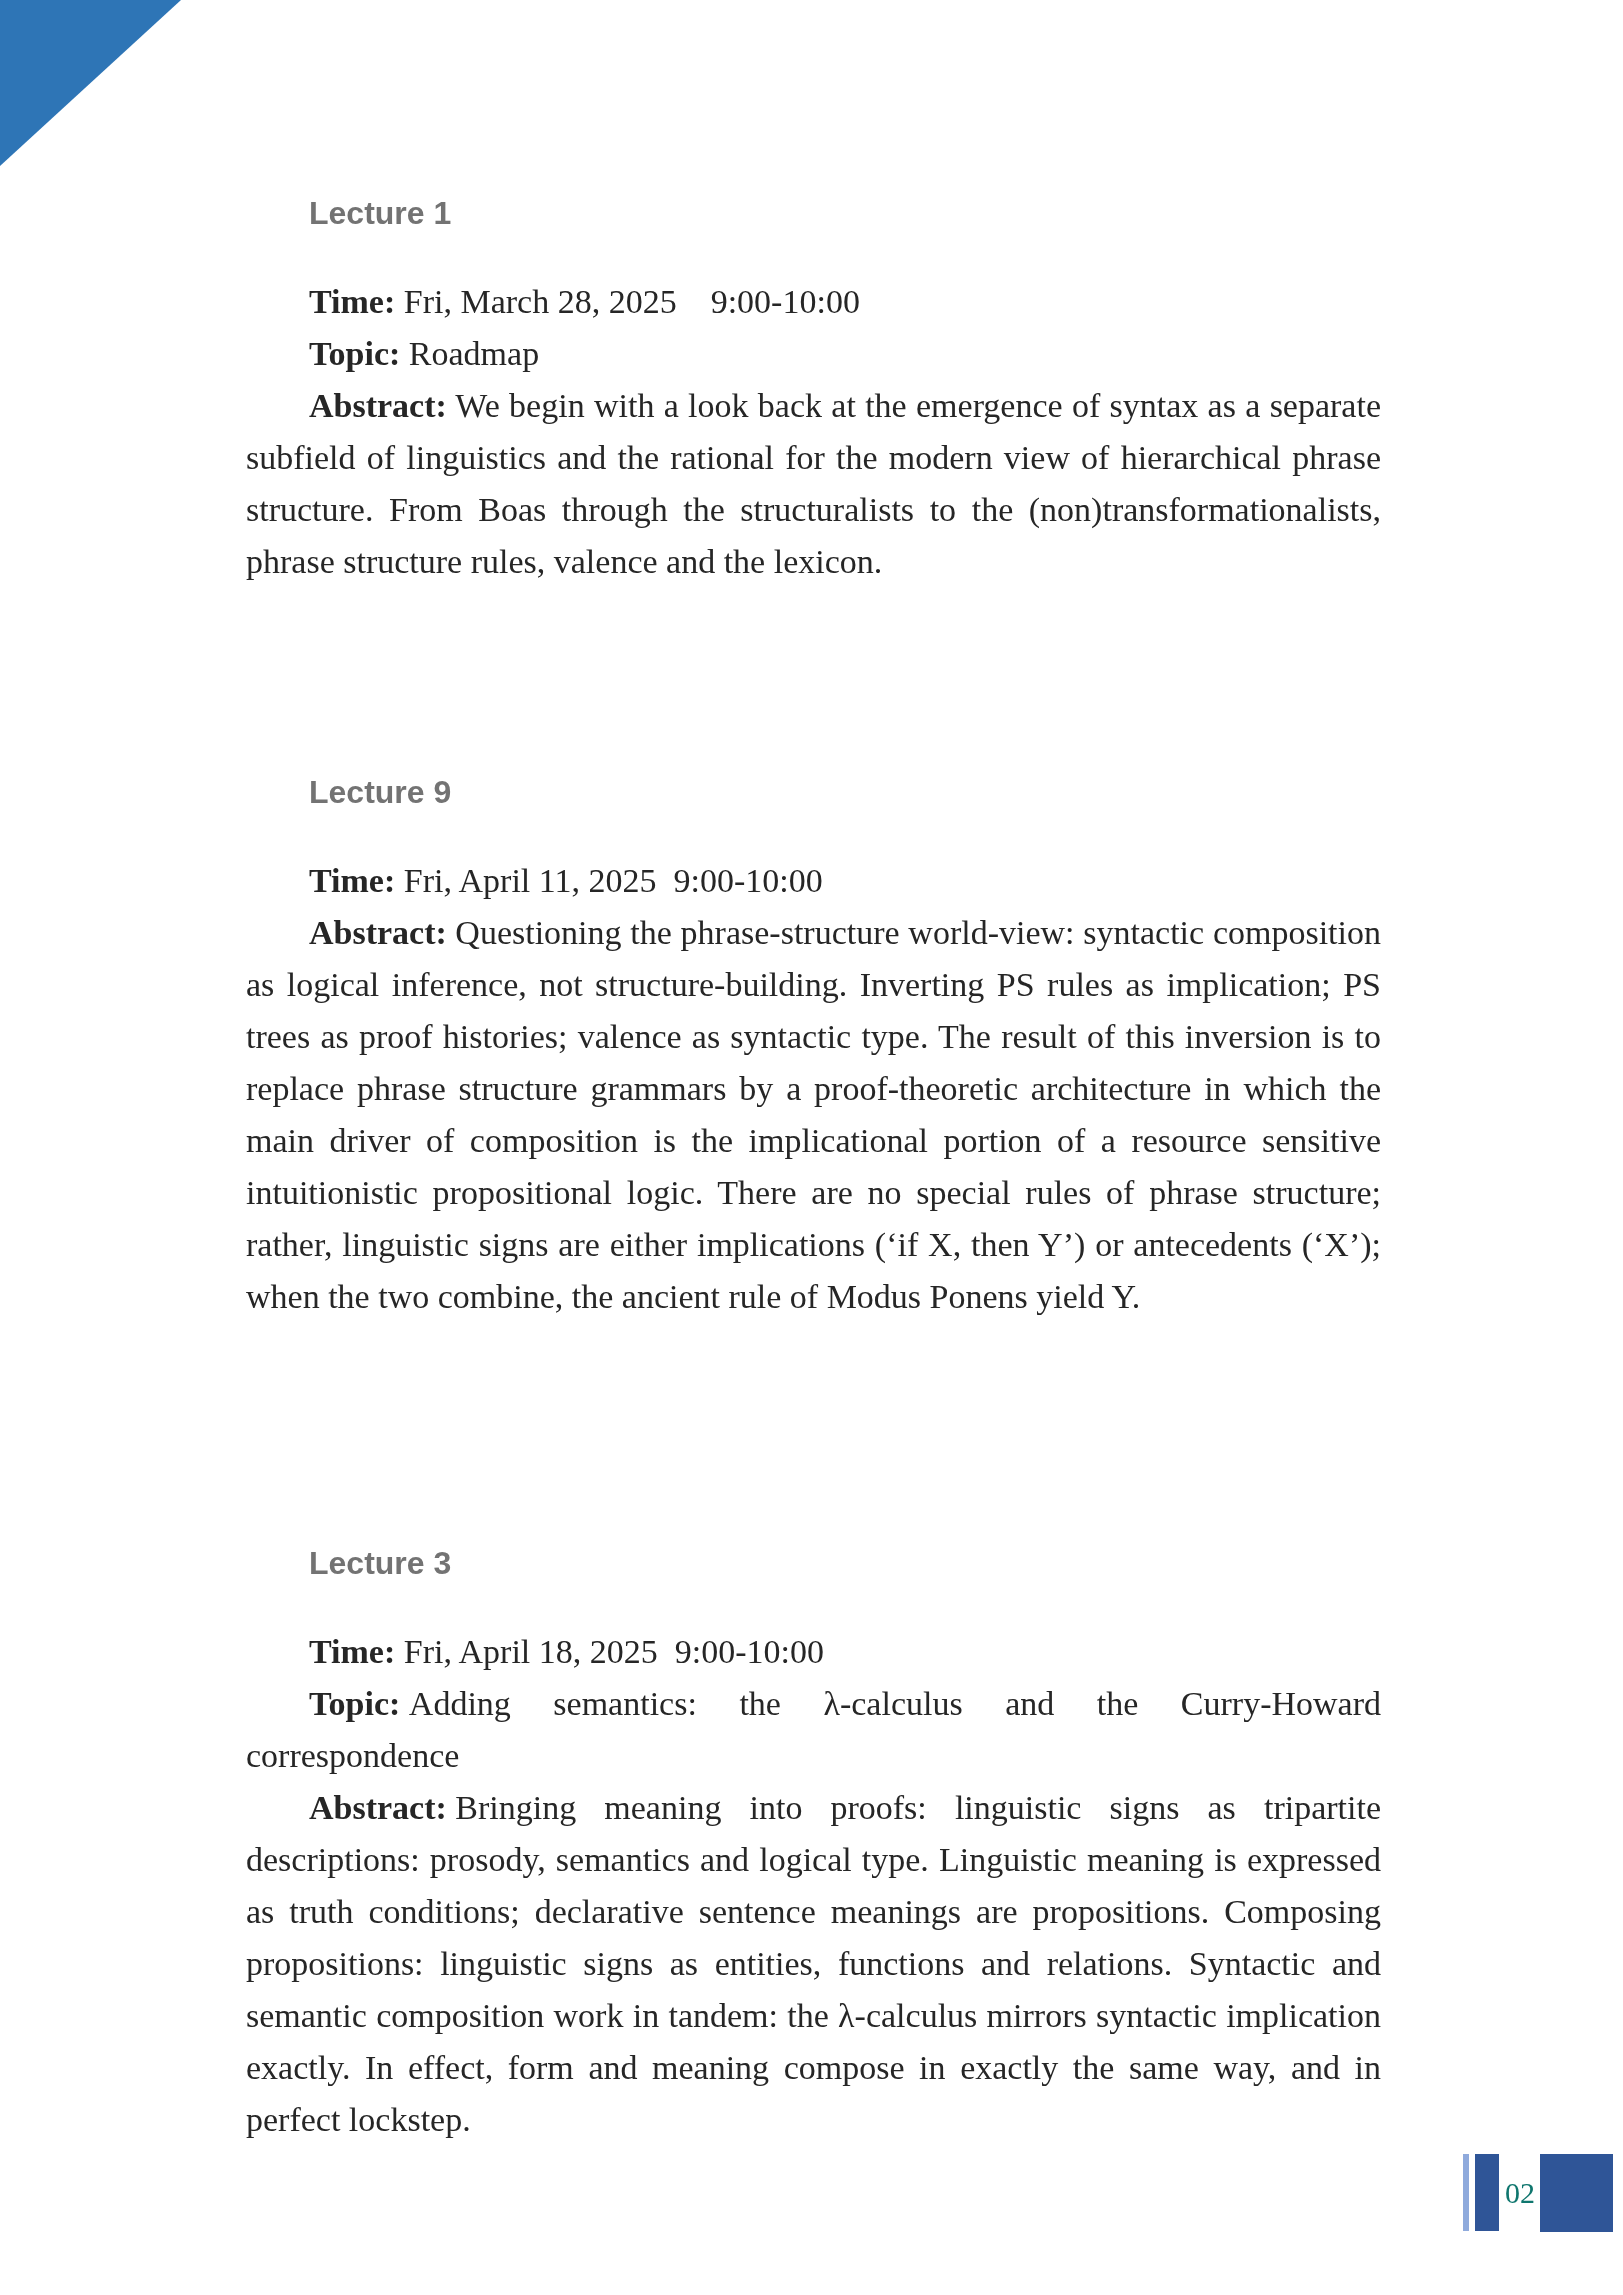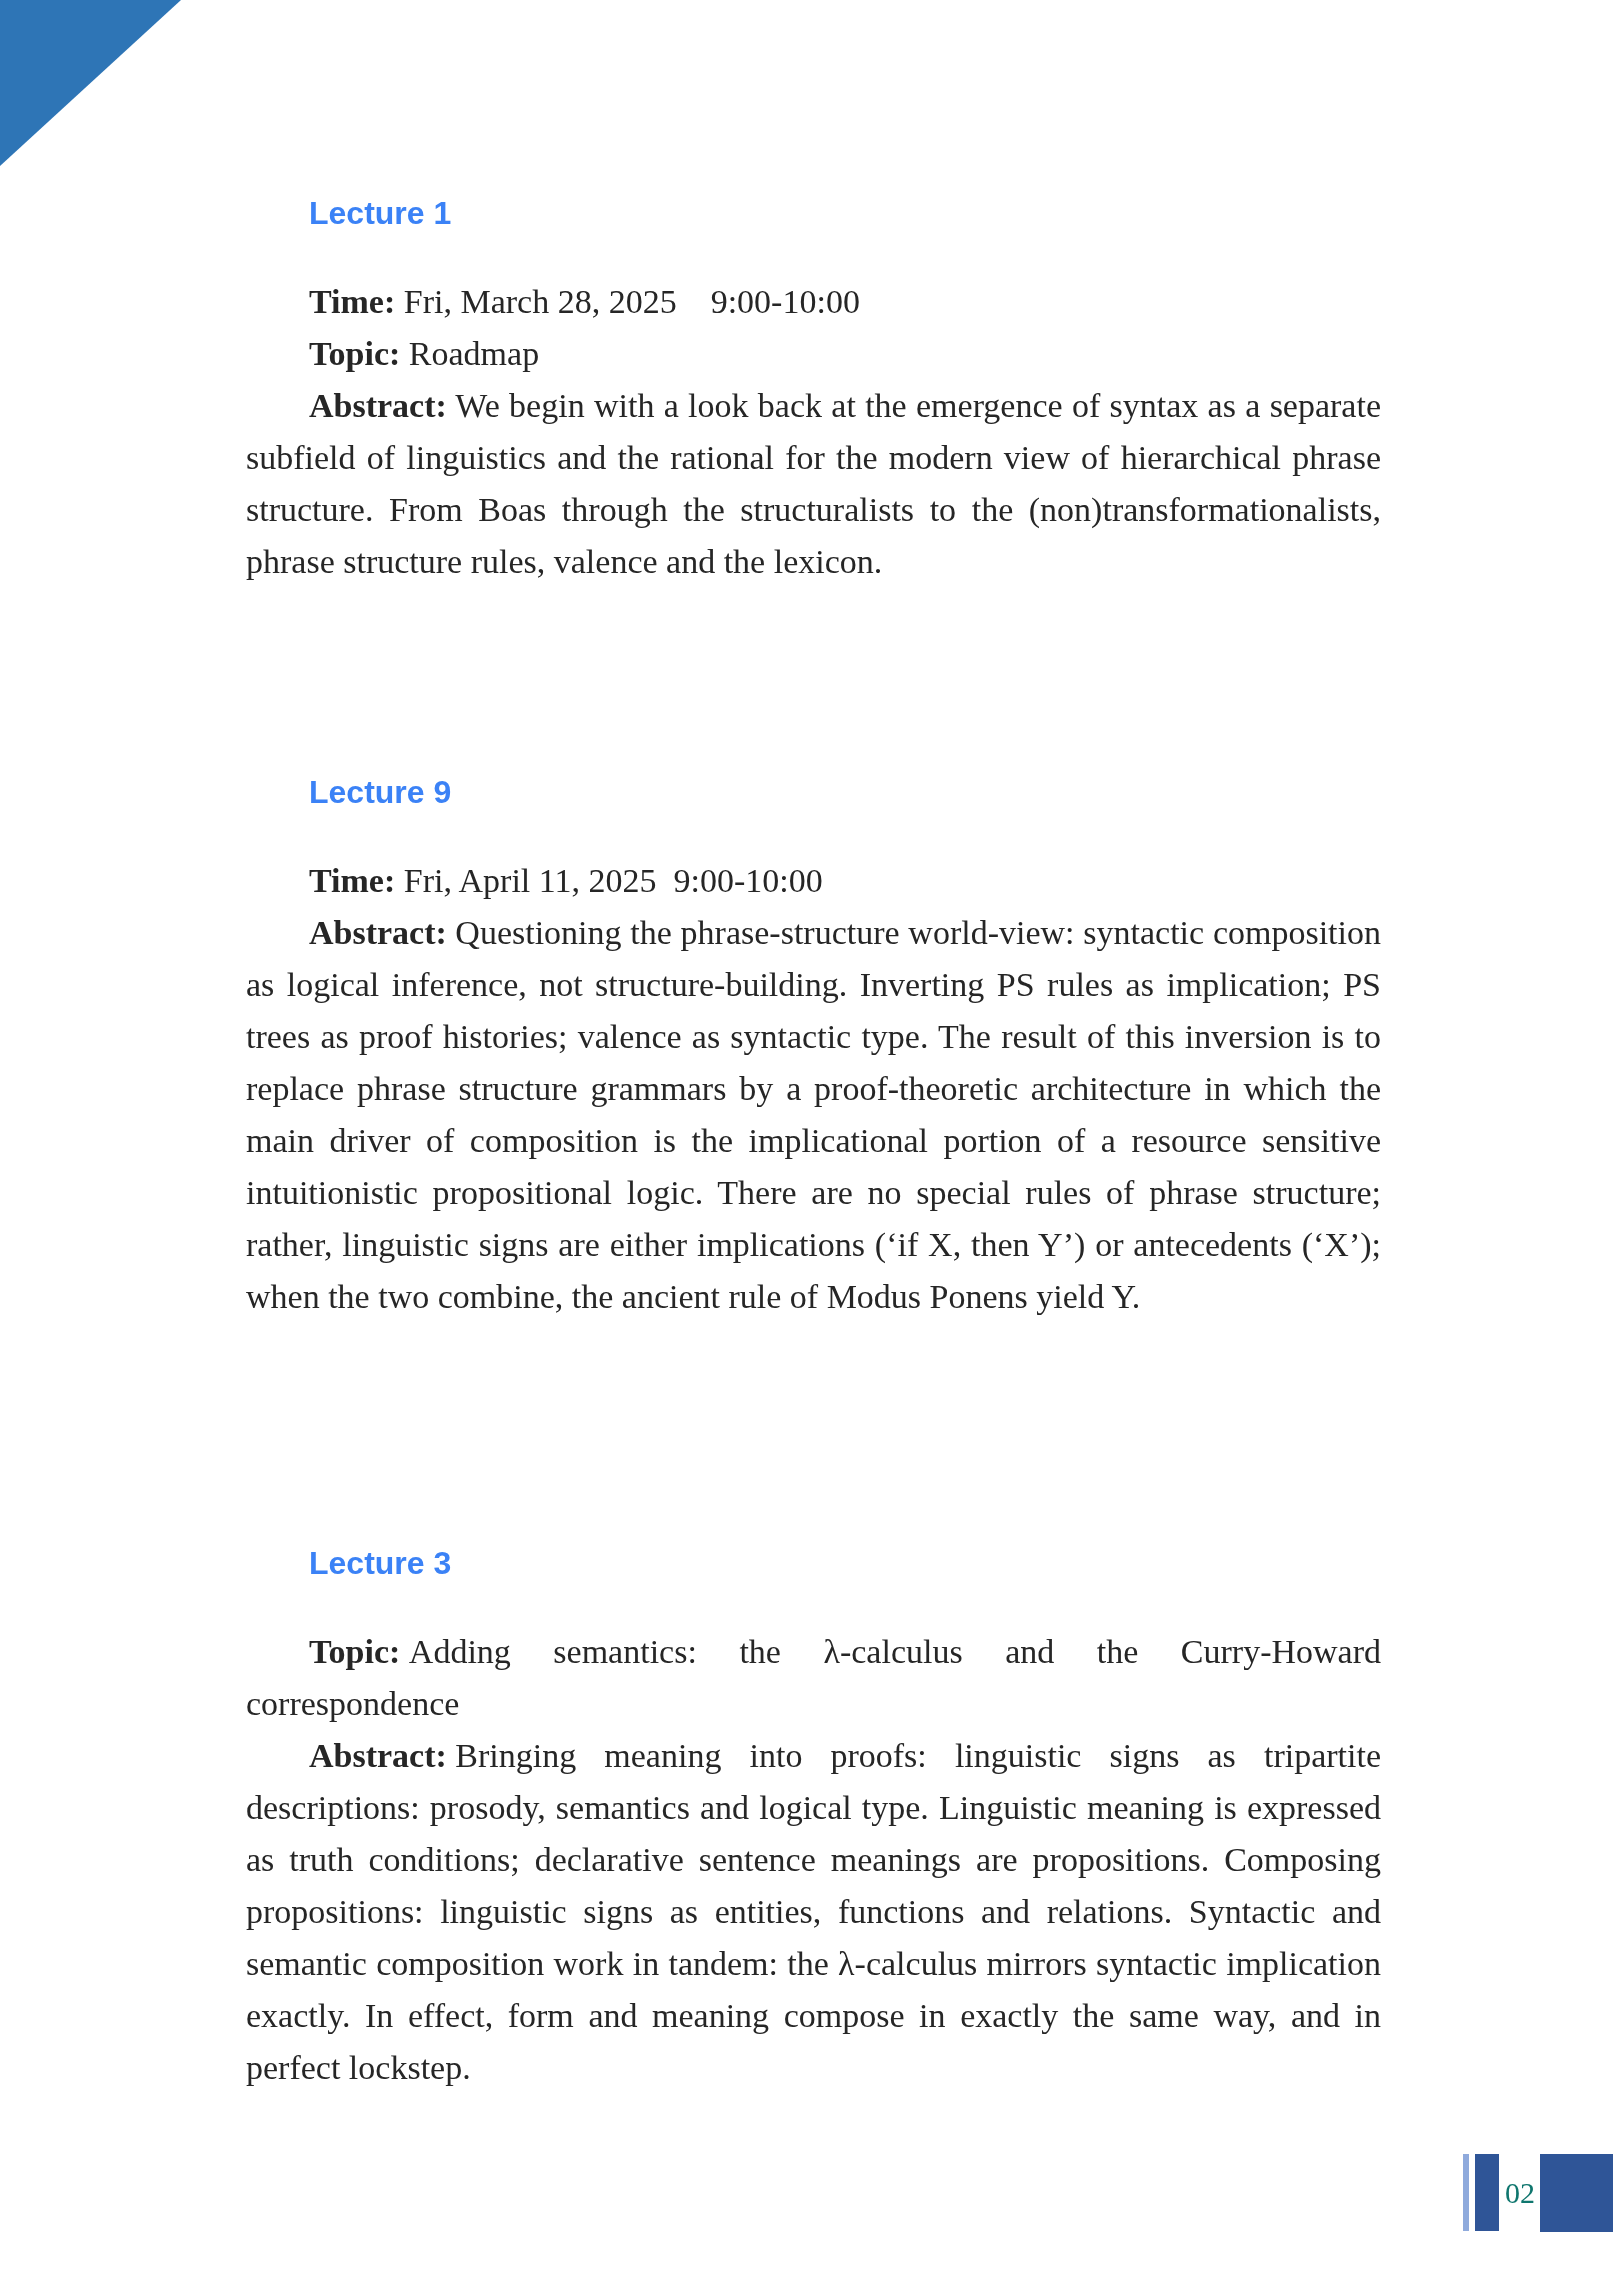"Lecture 1" .lecture-title { color: #3b82f6 -> #737373 }
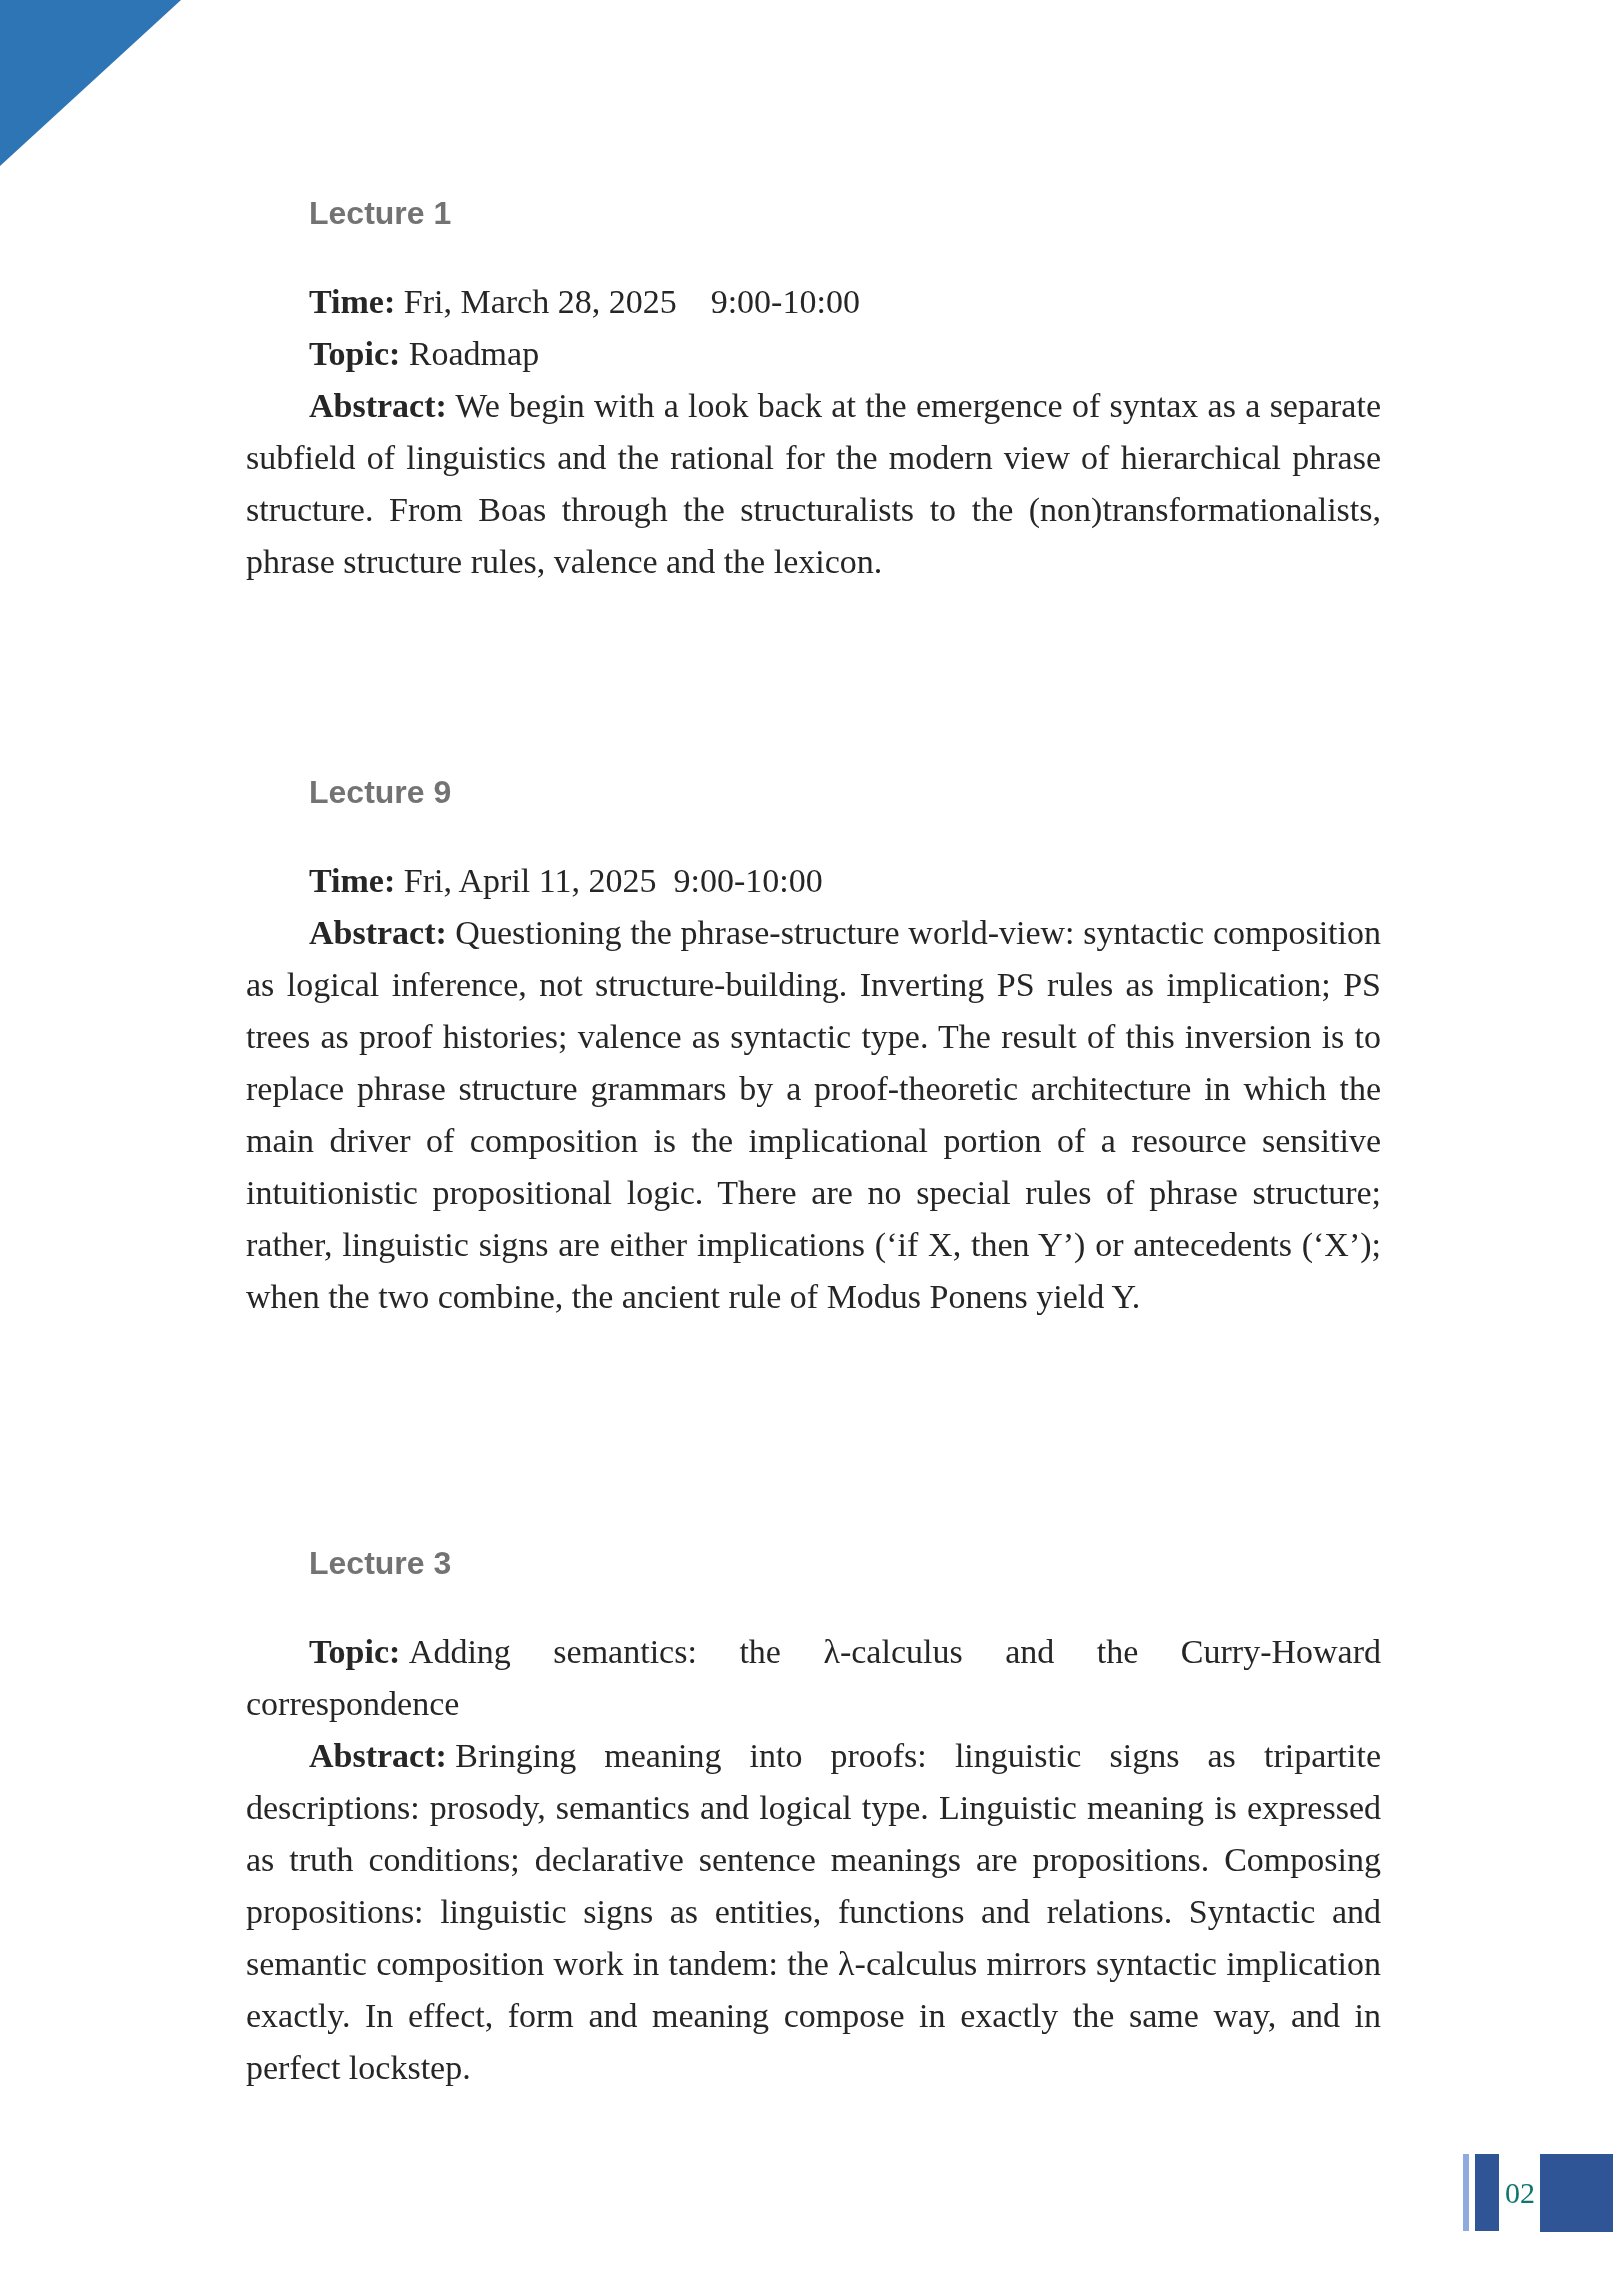"Time: Fri, April 18, 2025" p.line { html: none -> <p><span>Time:</span><span>Fri, April 18, 2025 9:00-10:00</span></p> }
